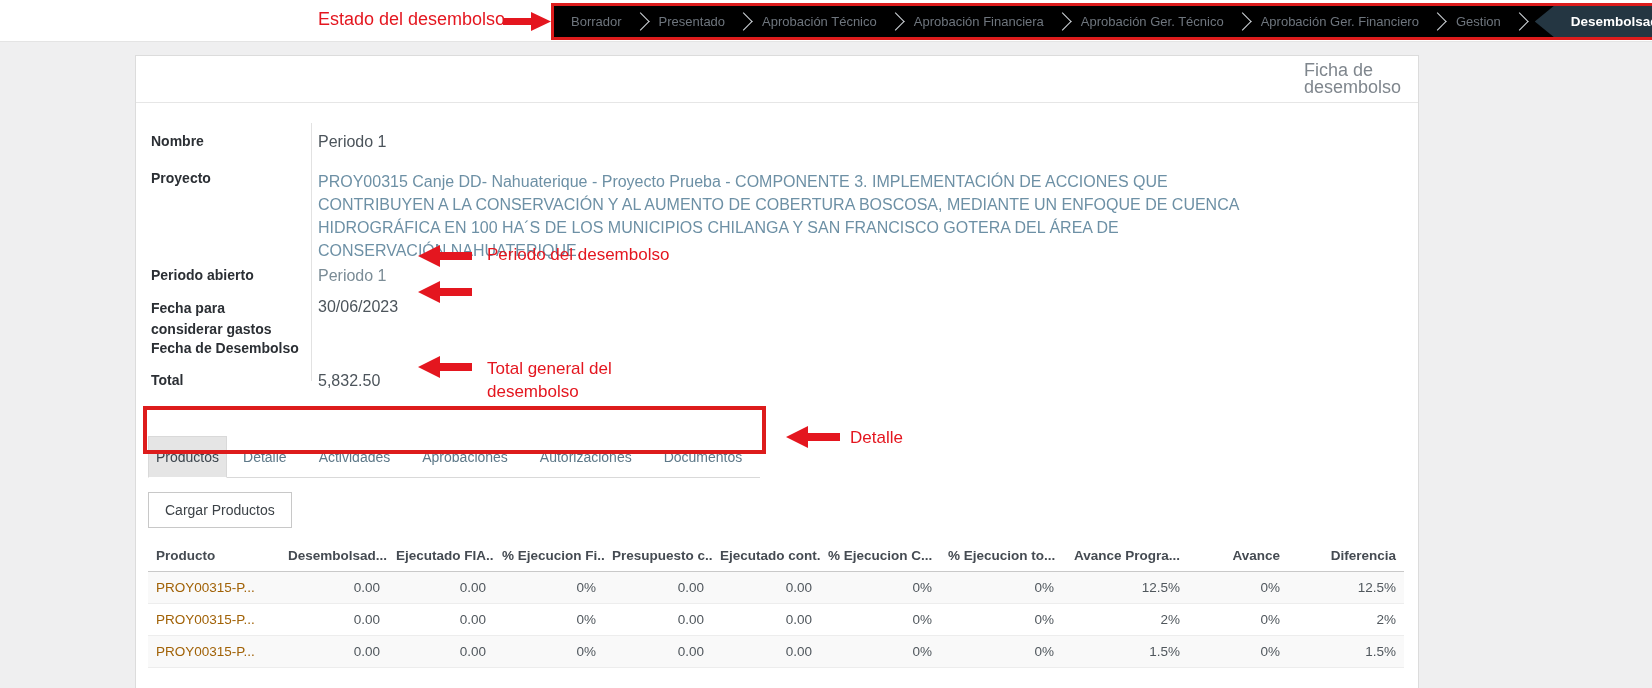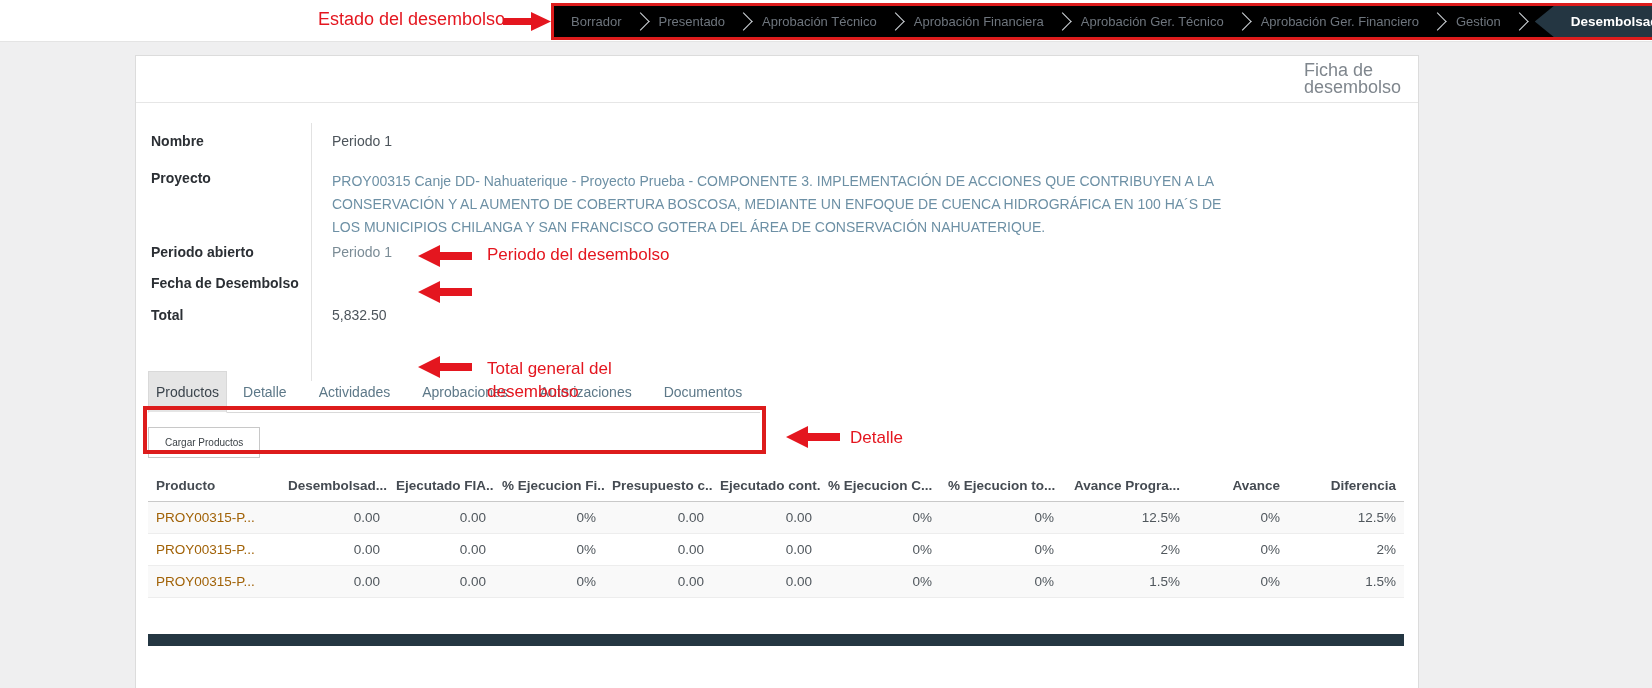"Periodo 1" .fvalue { font-size: 14px -> 16px; padding-left: 21px -> 7px }
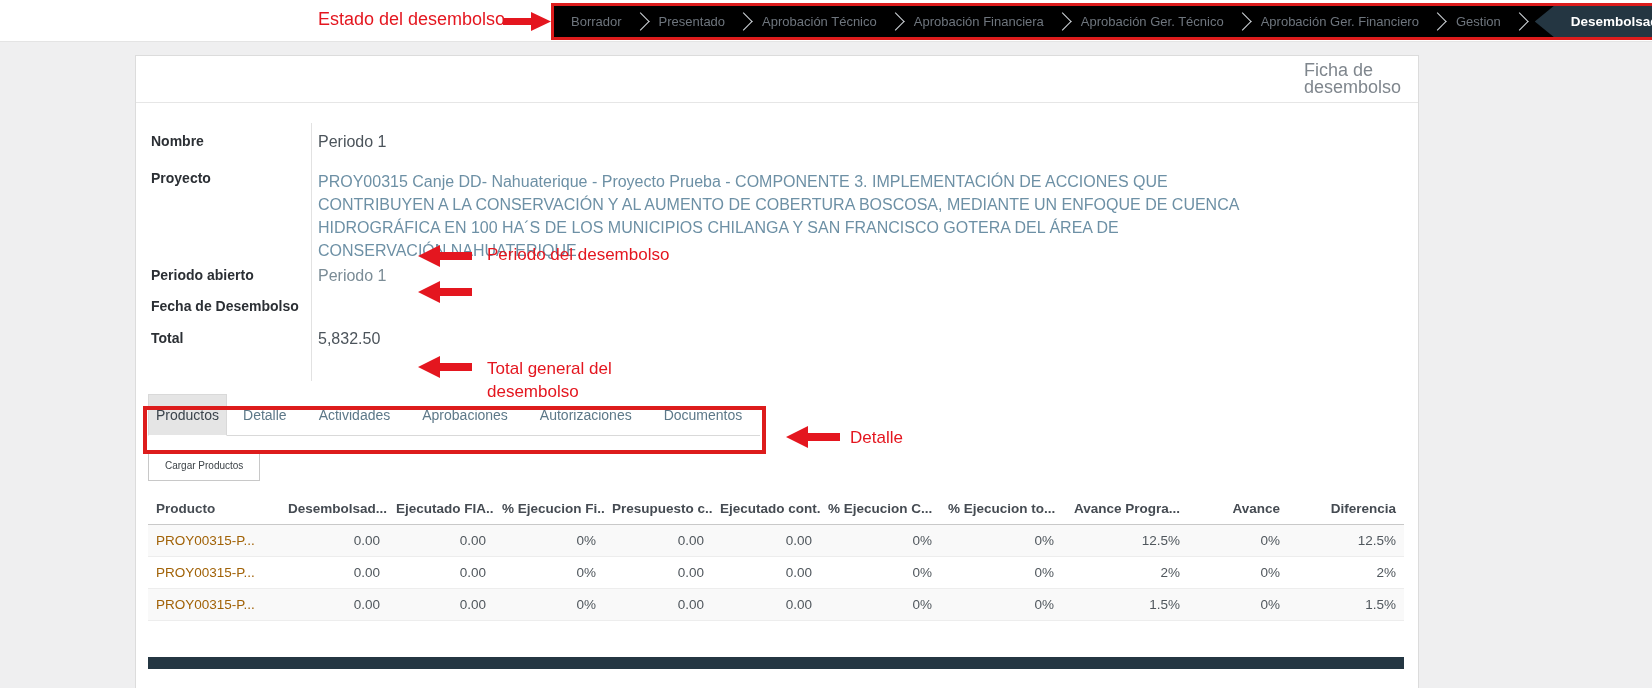"Fecha para considerar gastos" div.frow { html: none -> <div> <div>Fecha para considerar gastos</div> <div>30/06/2023</div> </div> }
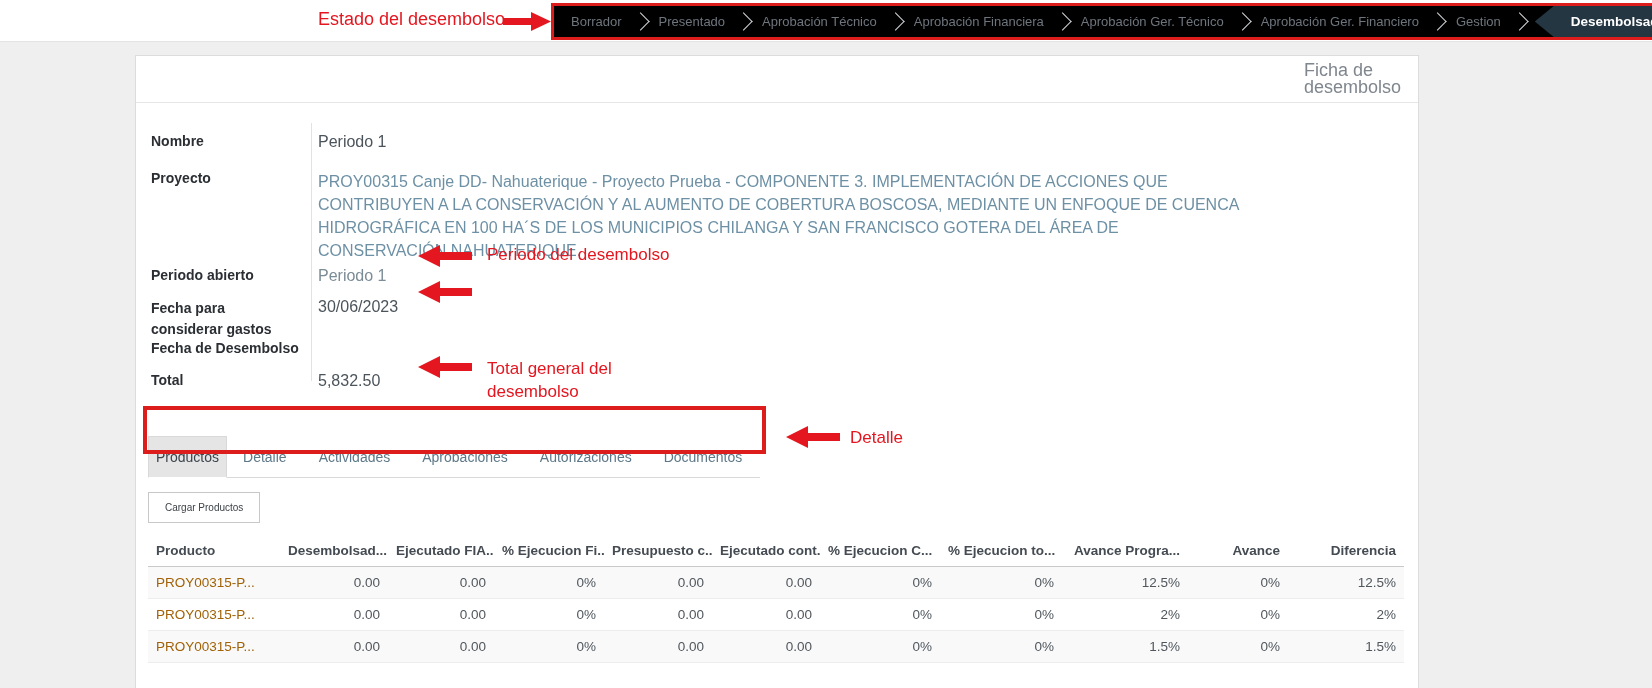"Cargar Productos" .load-btn { font-size: 10px -> 14px }
